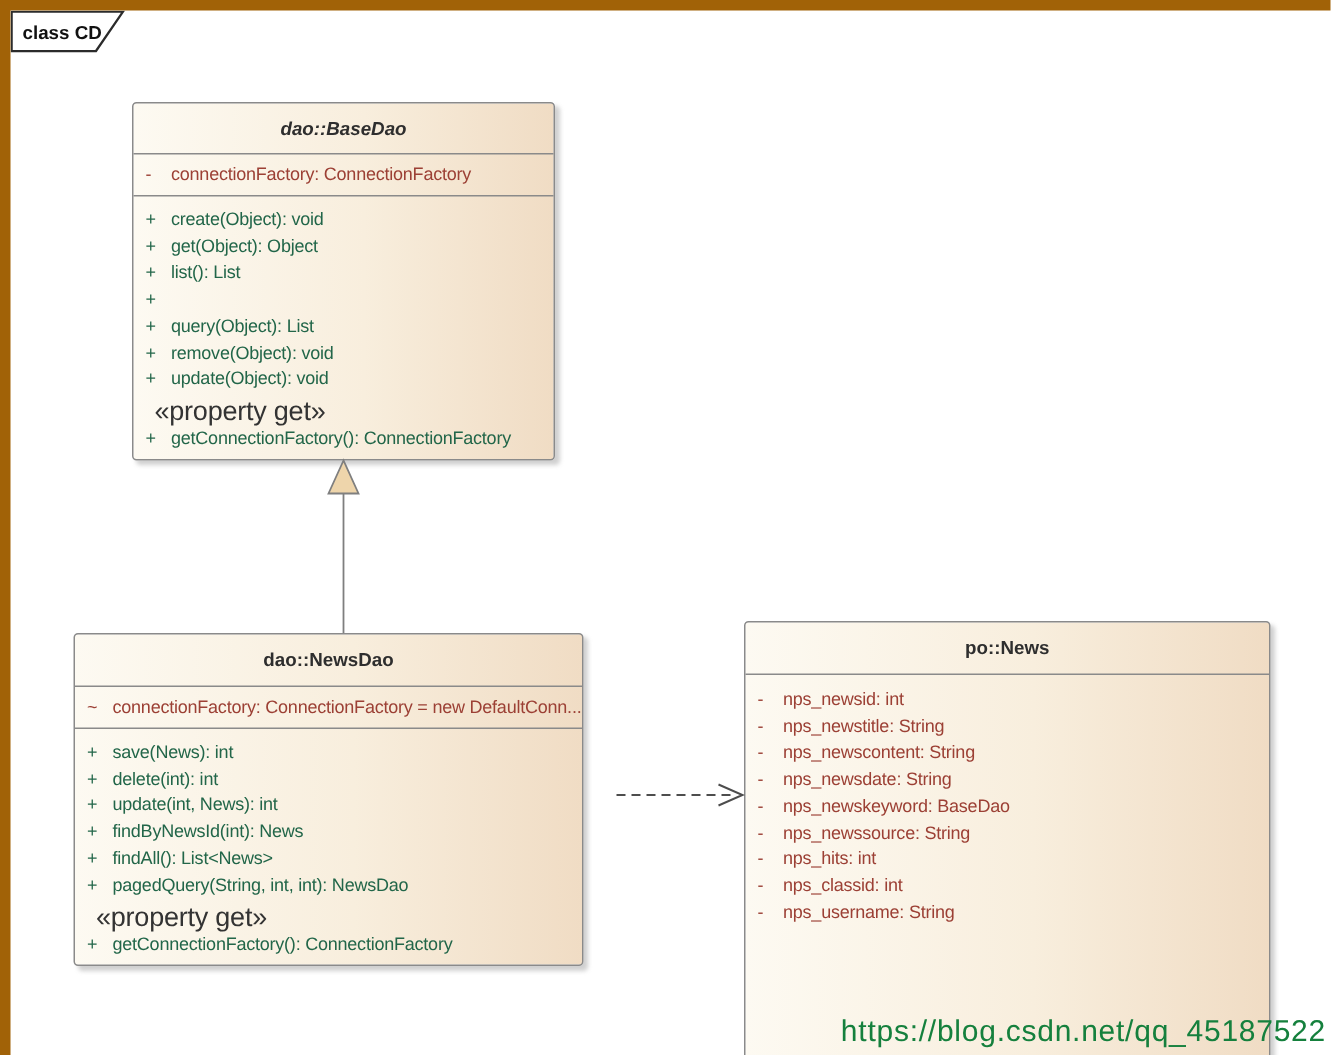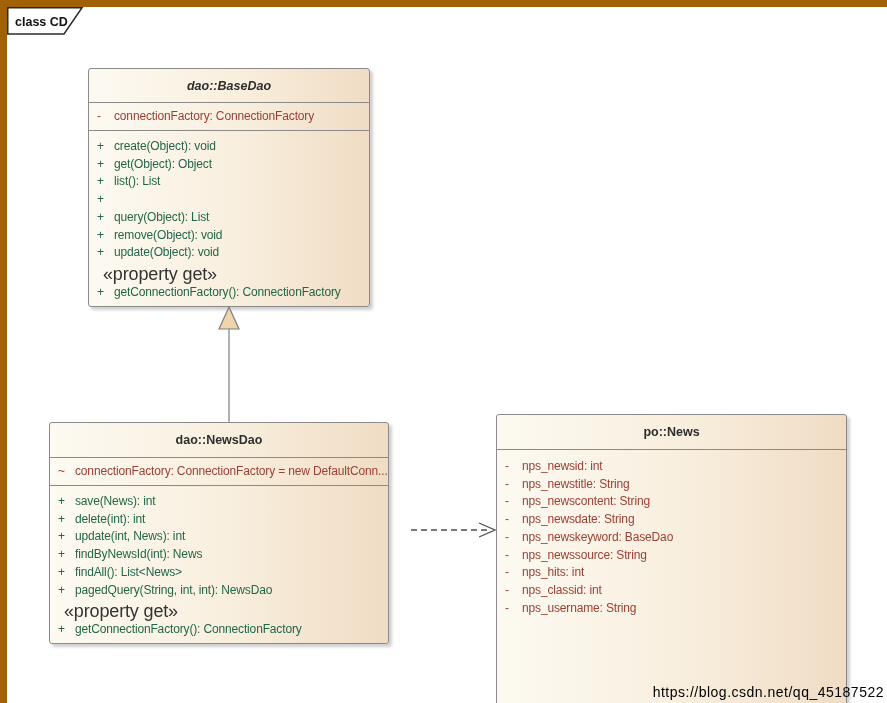"https://blog.csdn.net/qq_45187522" .watermark { color: #000000 -> #15803d; font-size: 14px -> 20px }
